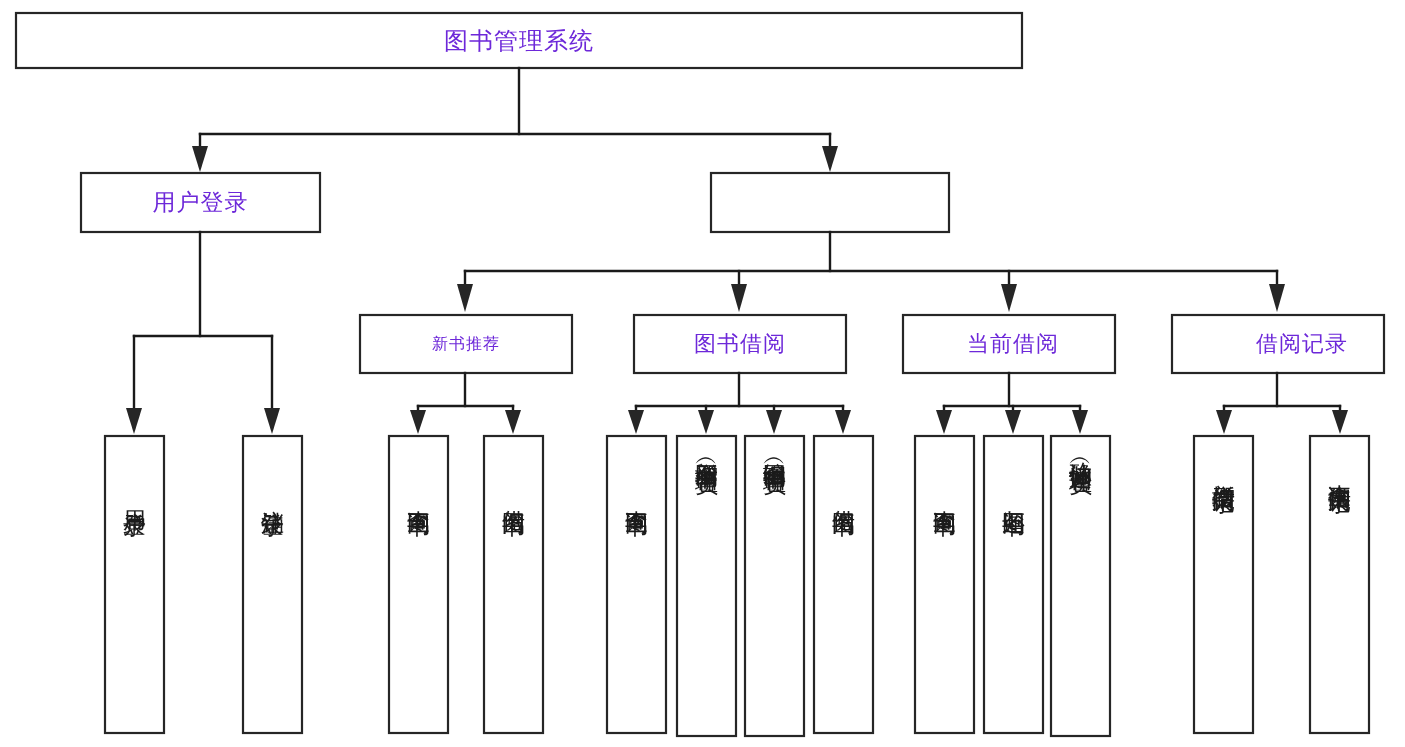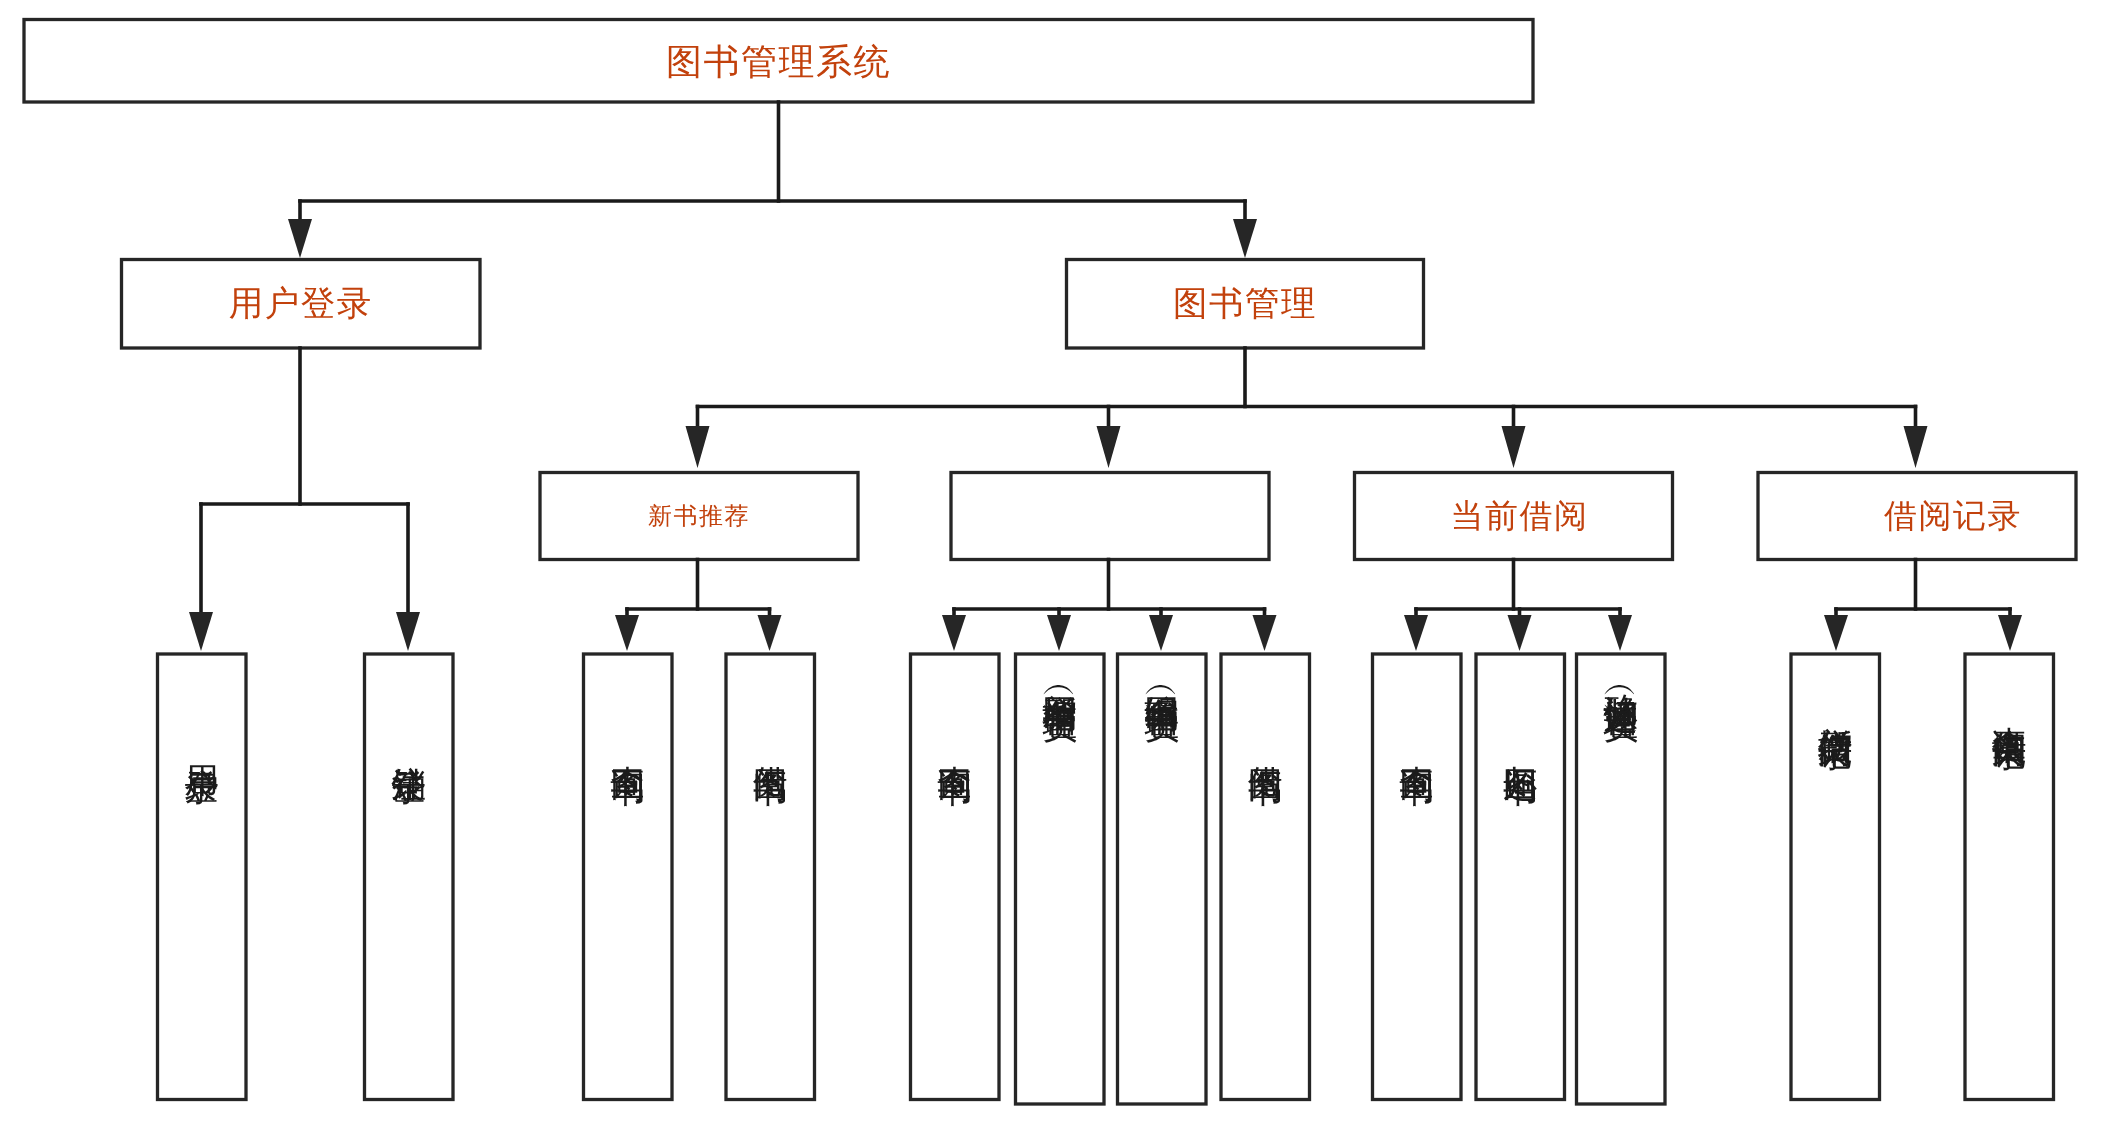"图书管理系统" .hlabel-text { color: #c2410c -> #6d28d9 }
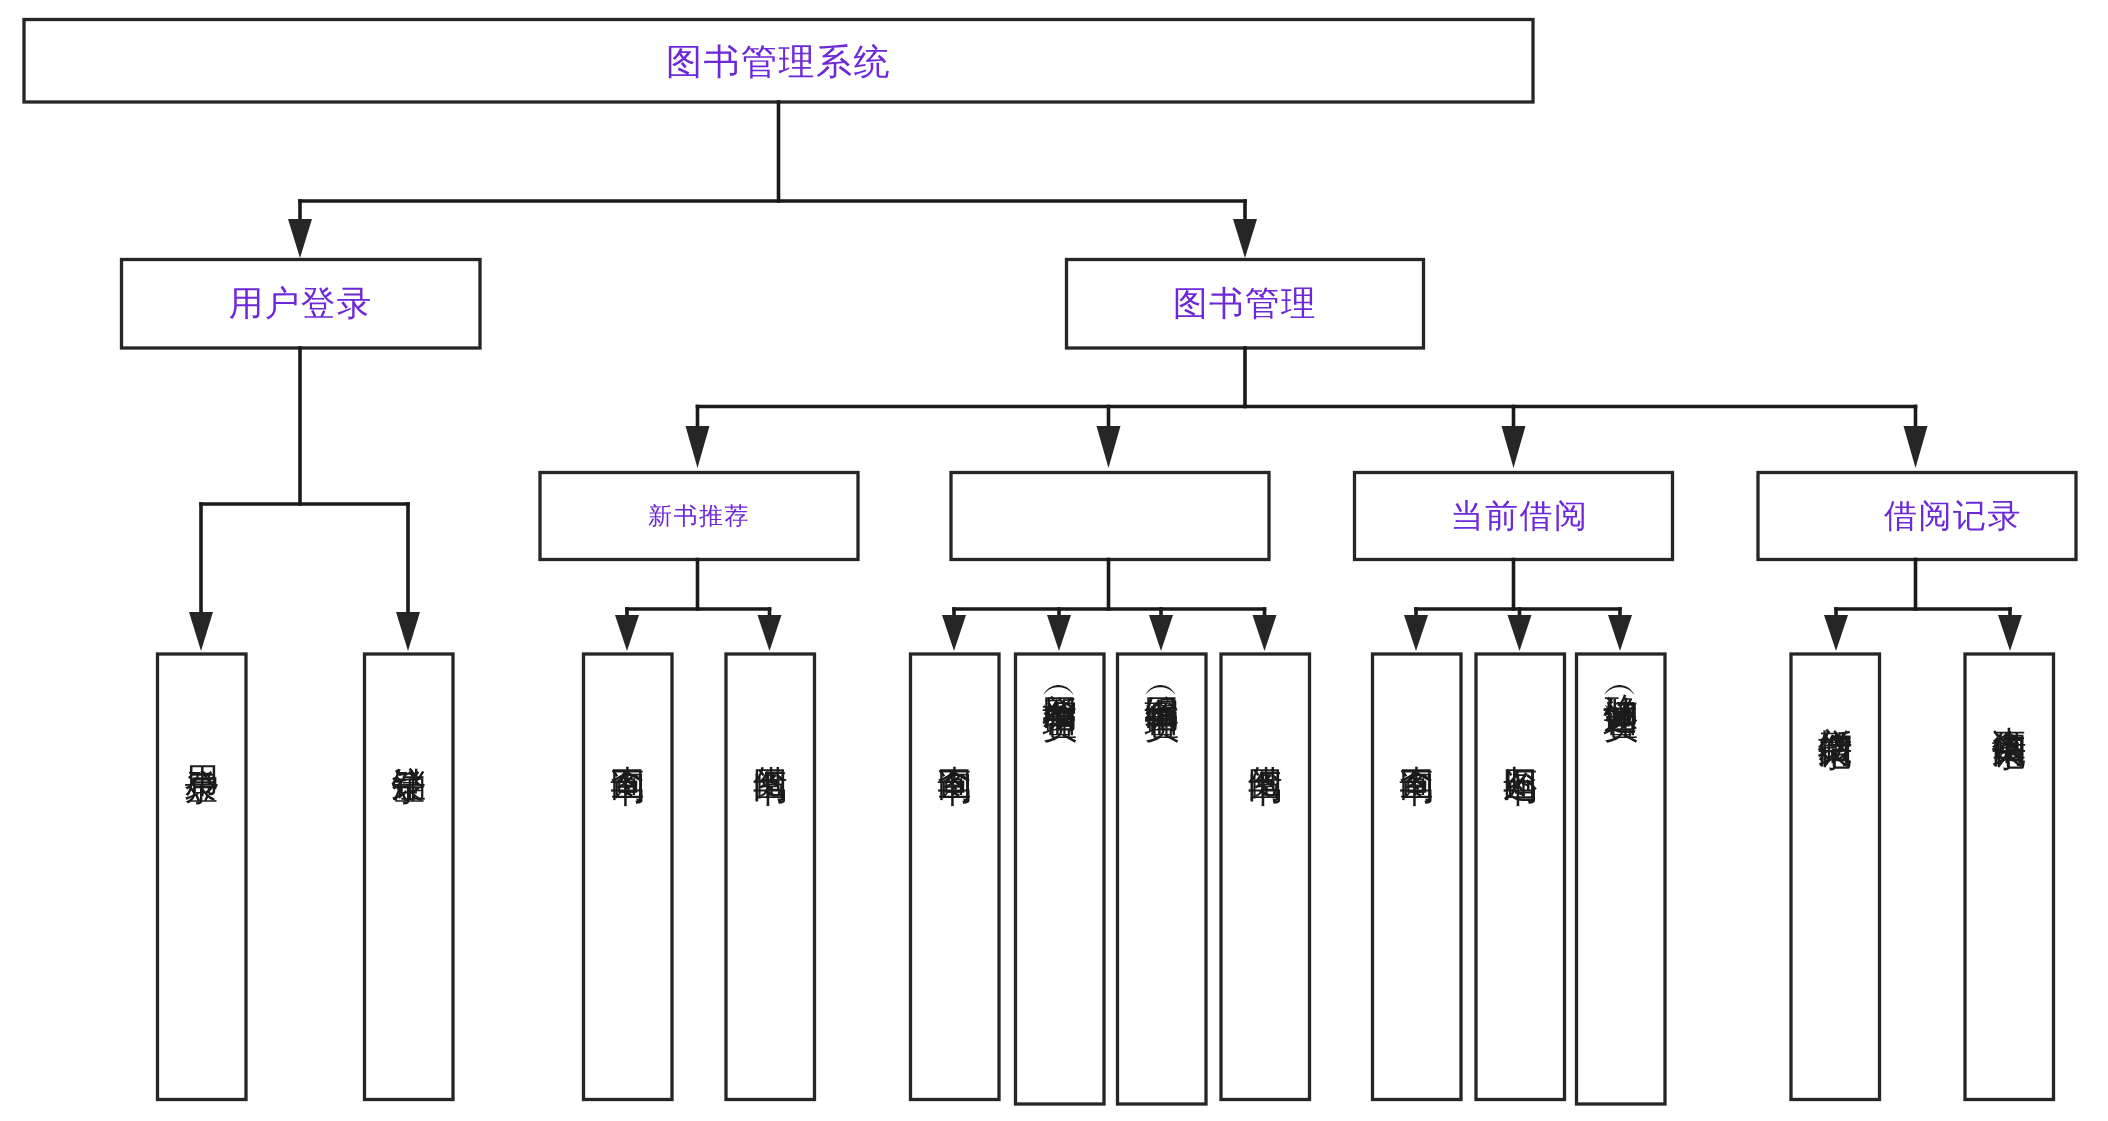"图书管理" div.hlabel-wrap { html: <div> <span>图书管理</span> </div> -> none }
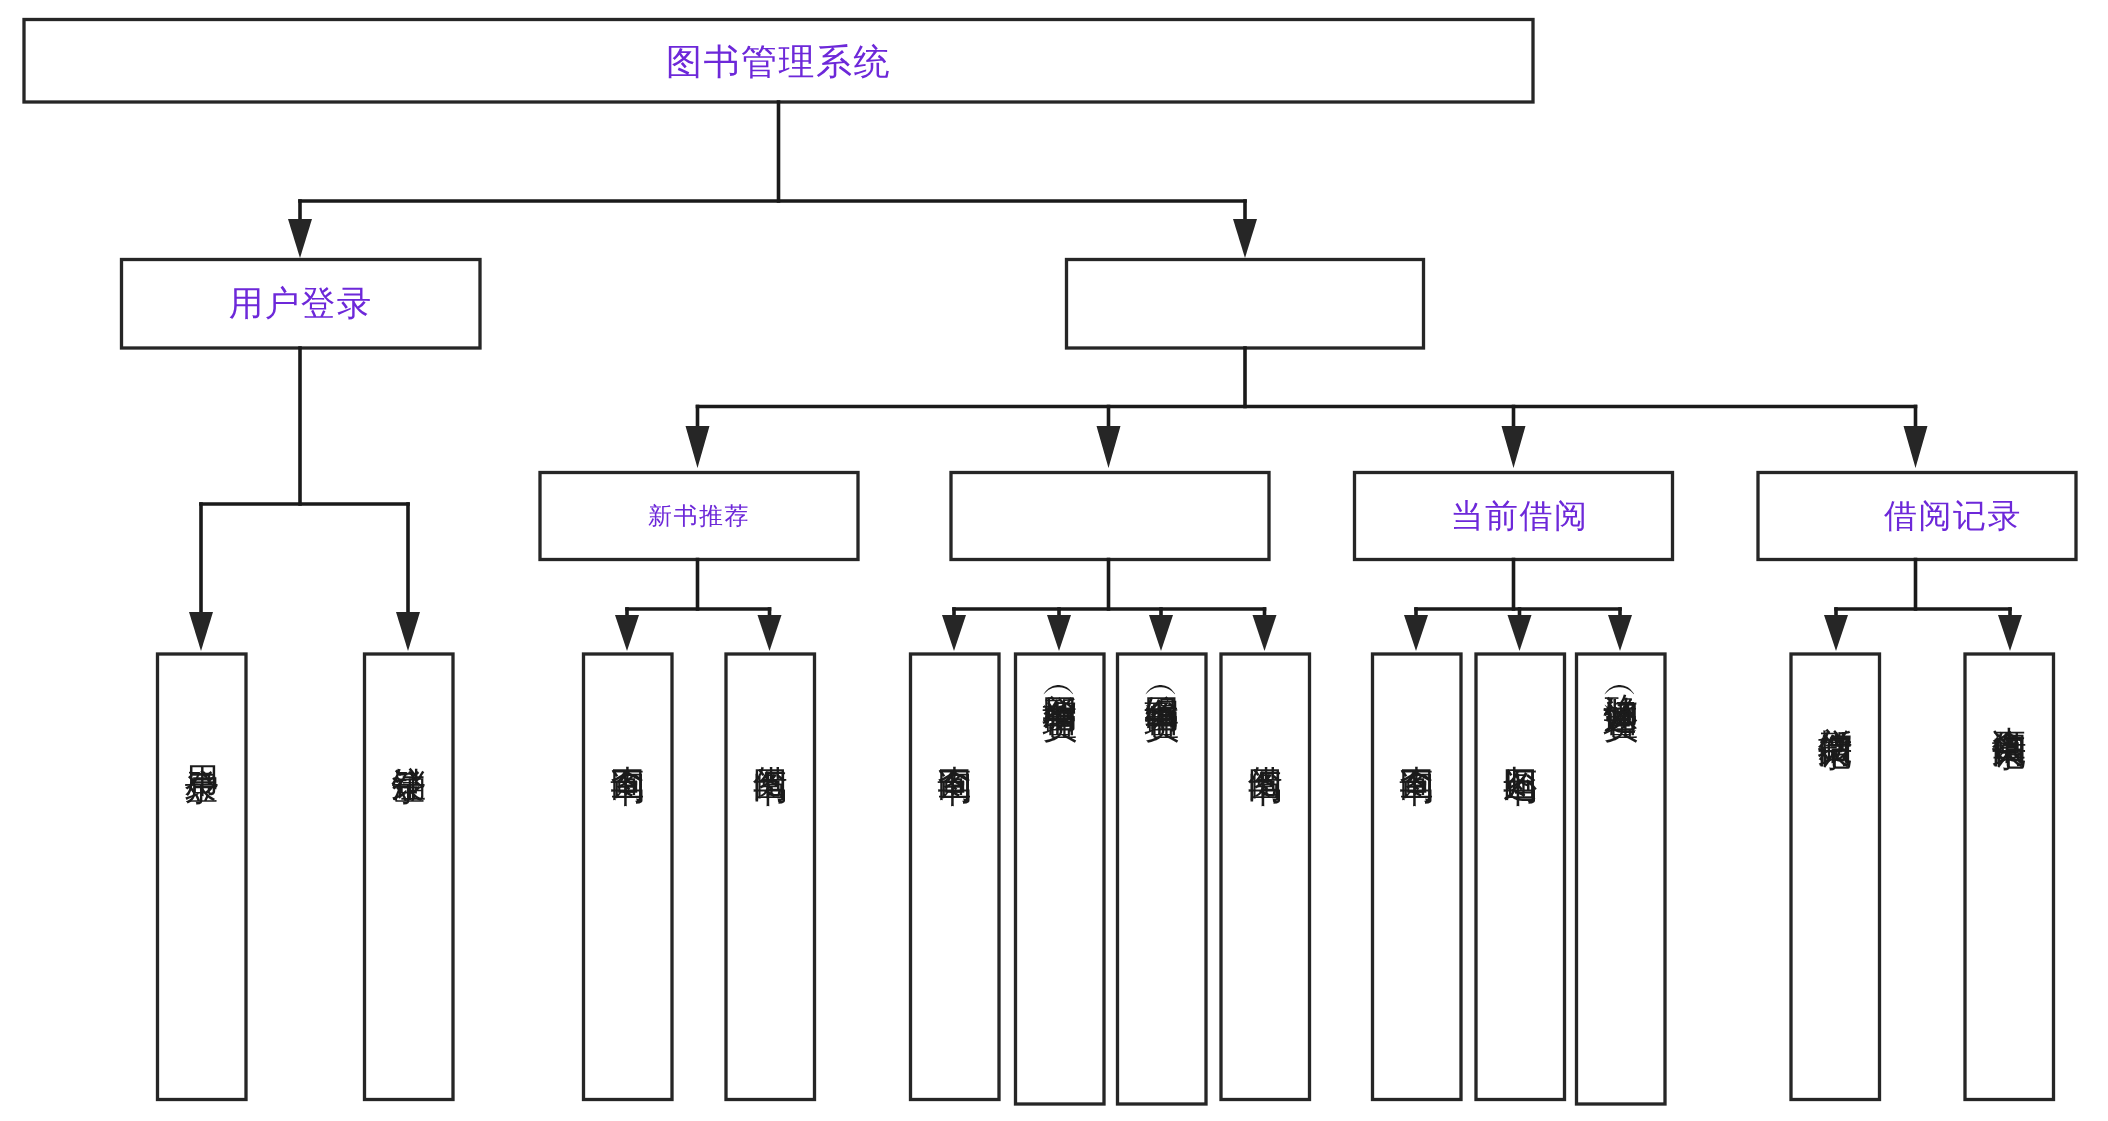"图书借阅" div.hlabel-wrap { html: none -> <div> <span>图书借阅</span> </div> }
